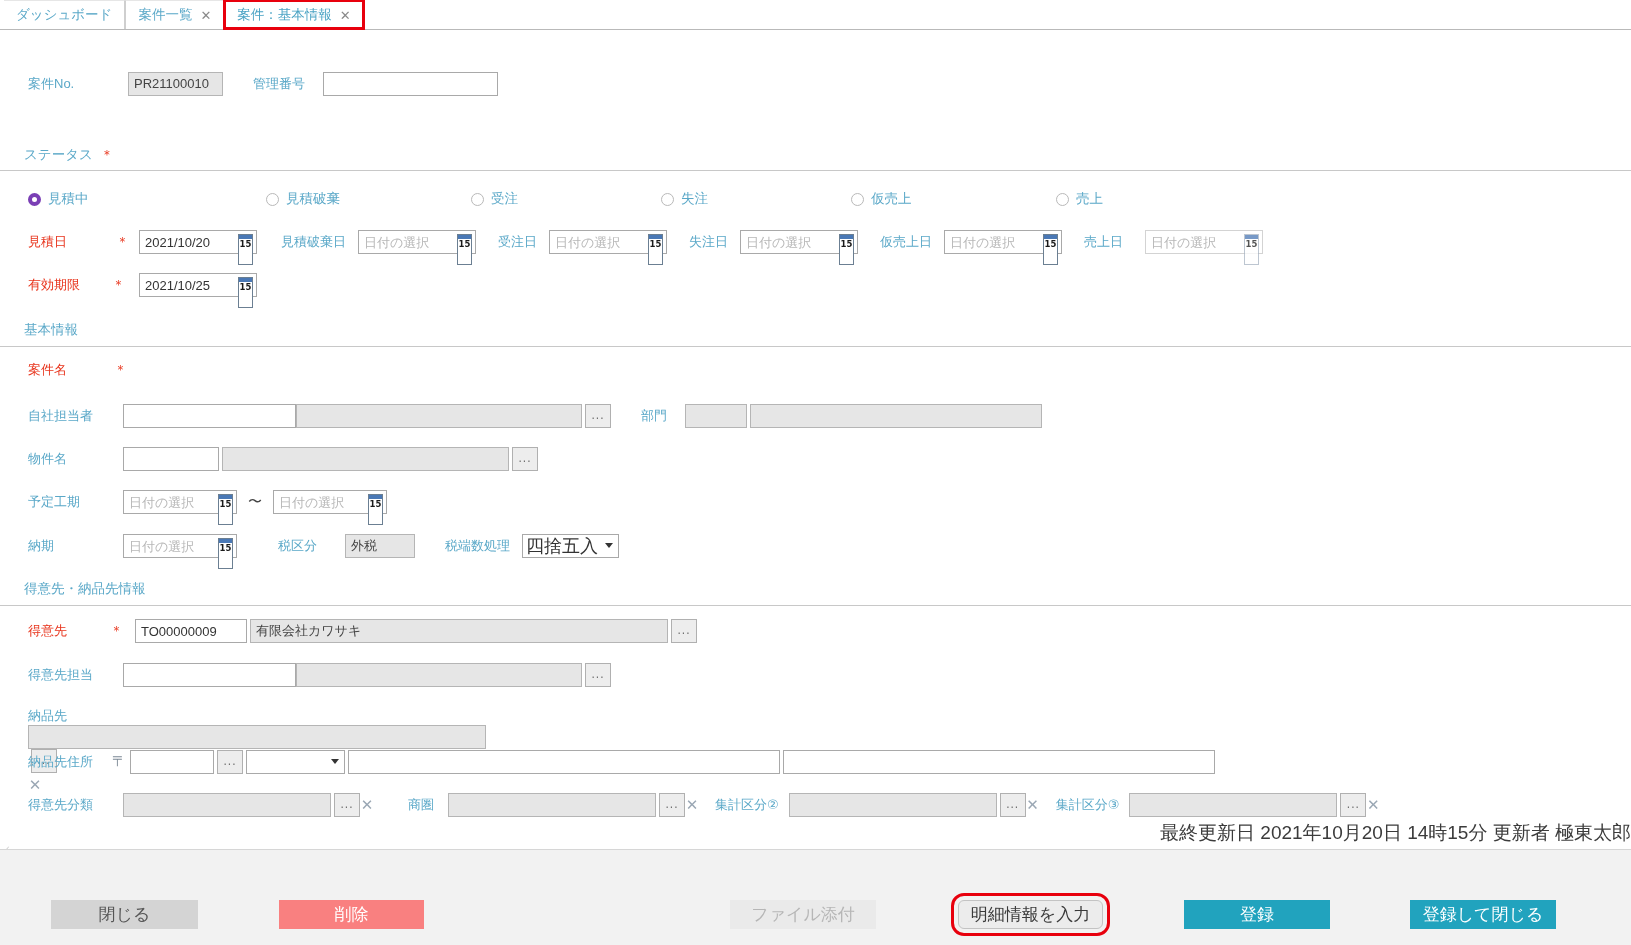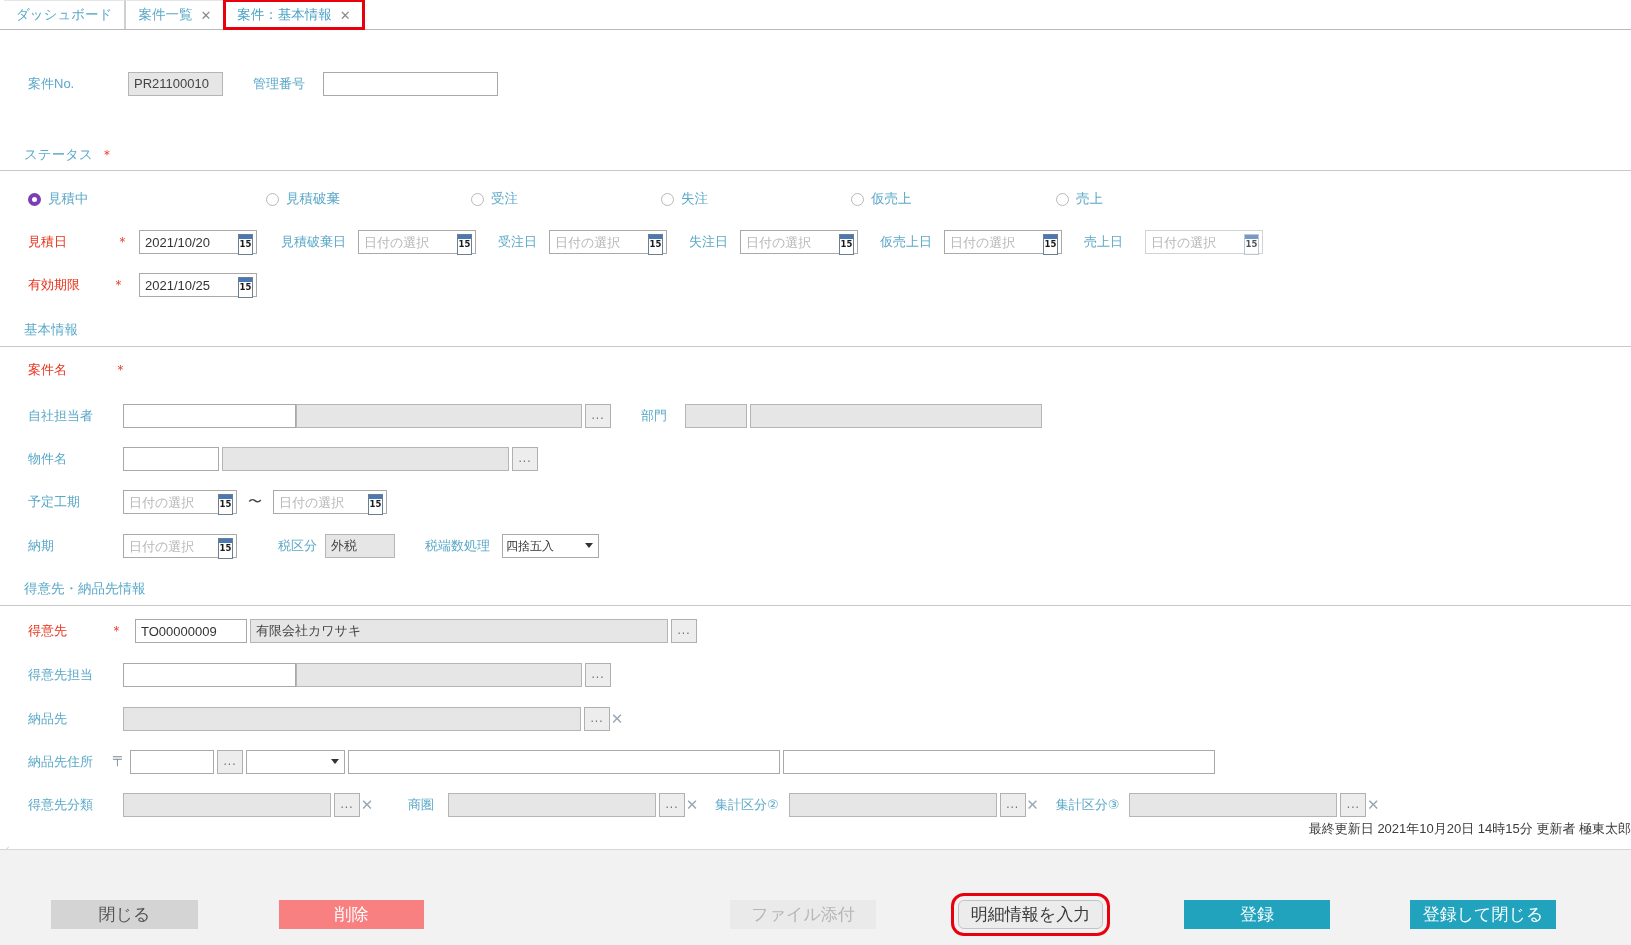"15" .calicon { height: 21px -> 31px }
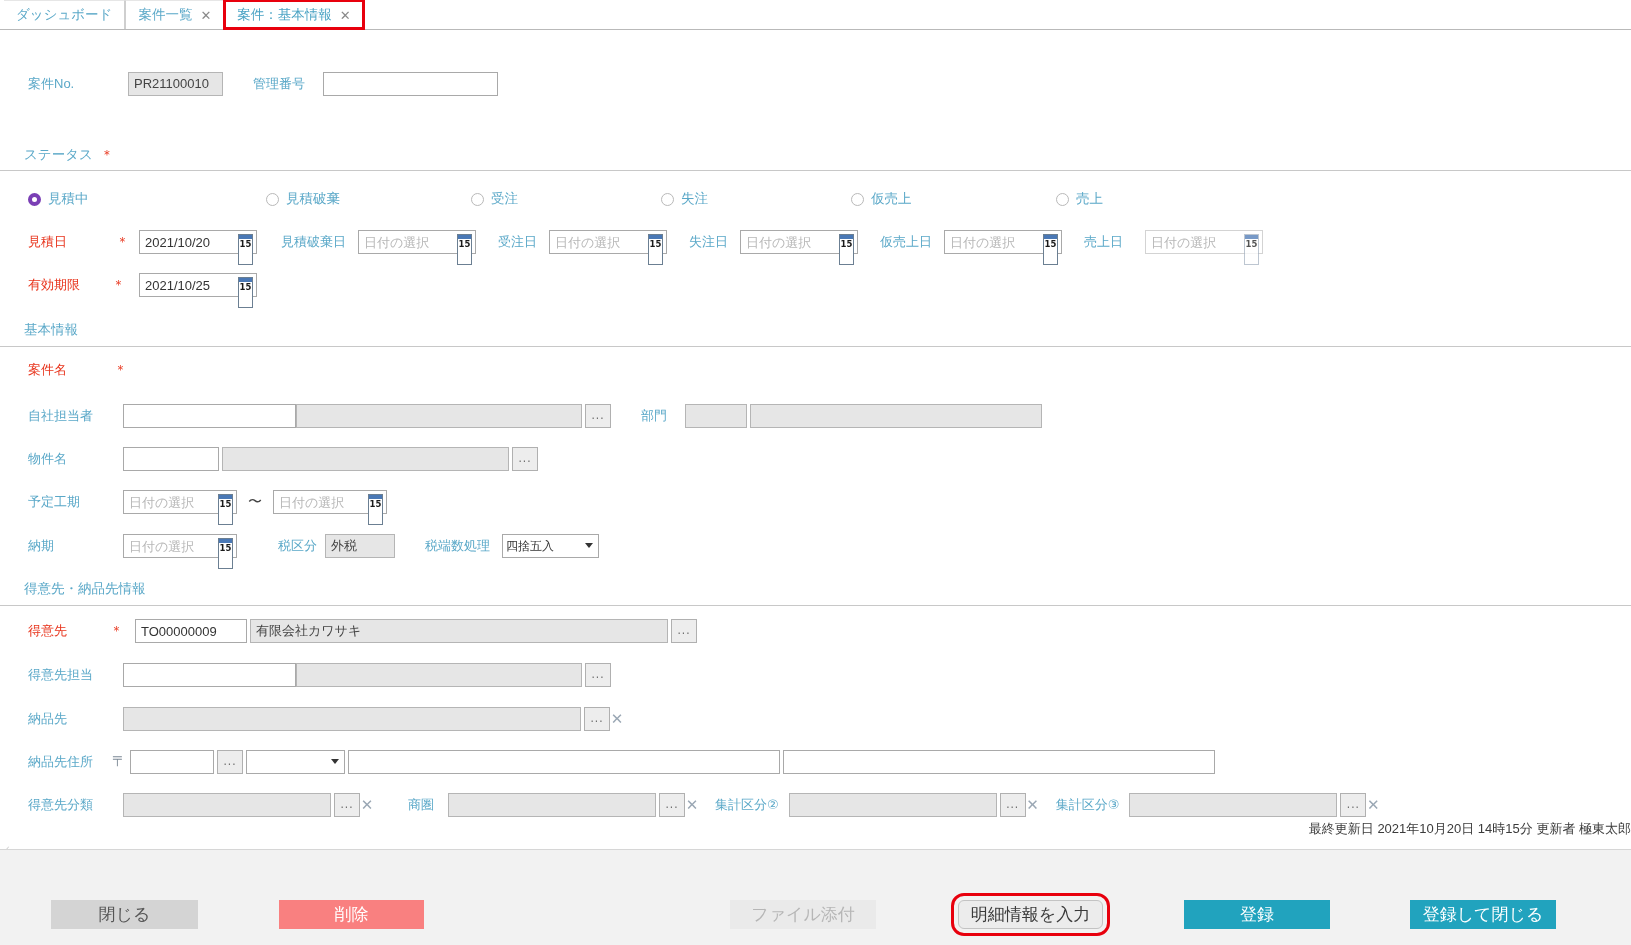"外税" span.ro { margin-left: 8px -> 28px }
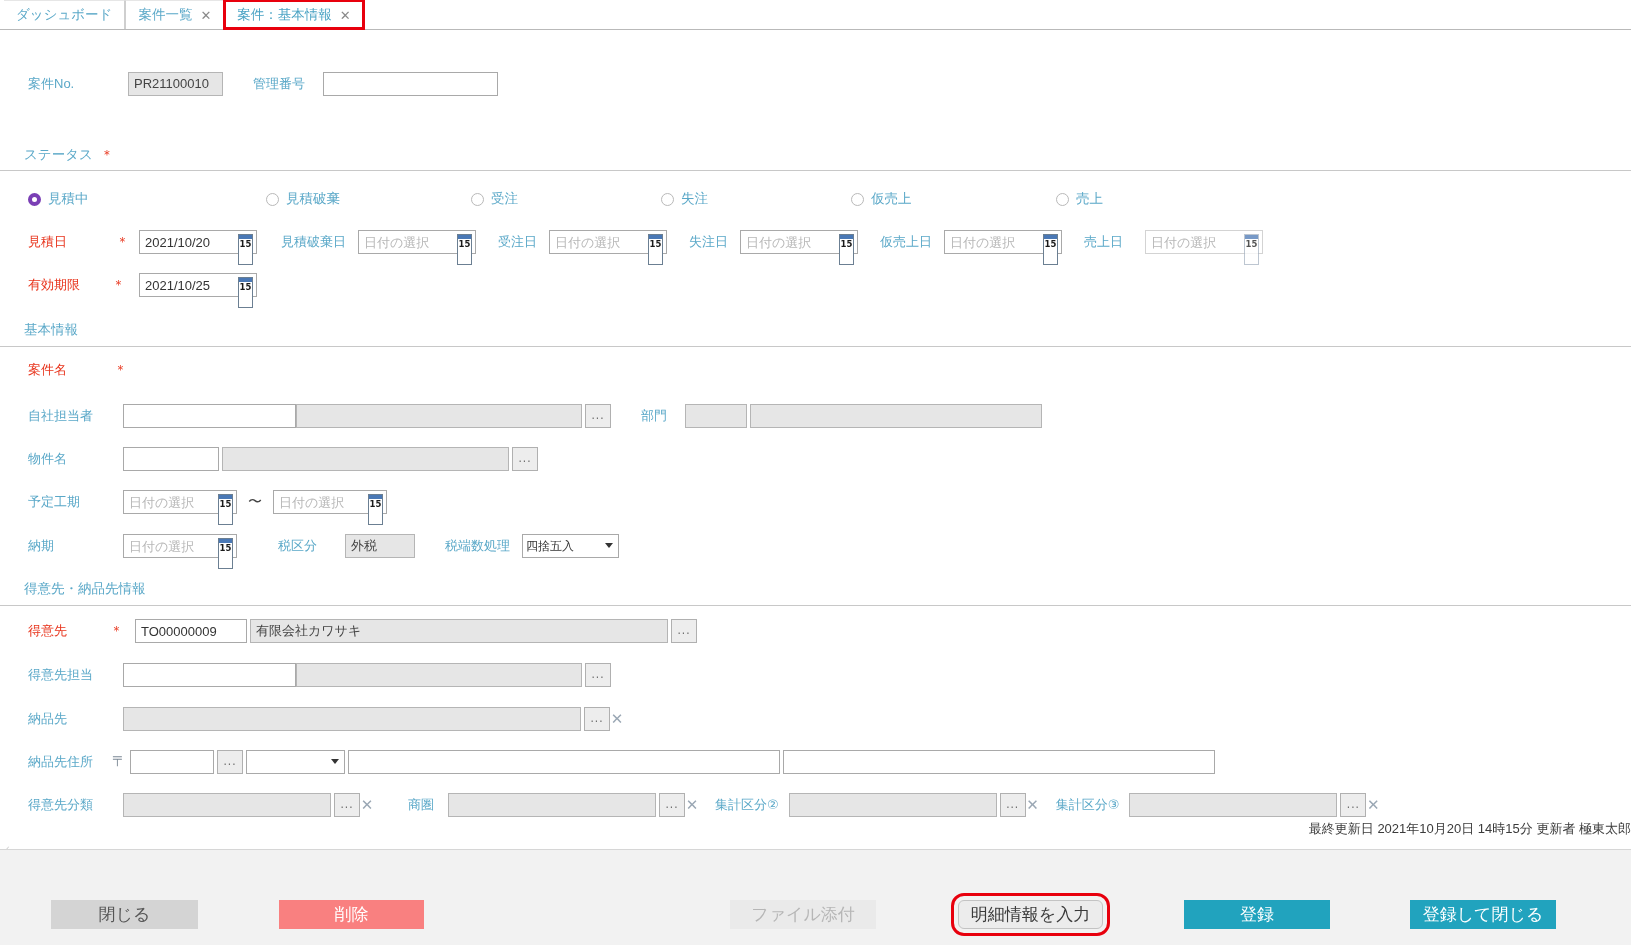"四捨五入" select.sel { font-size: 12px -> 18px }
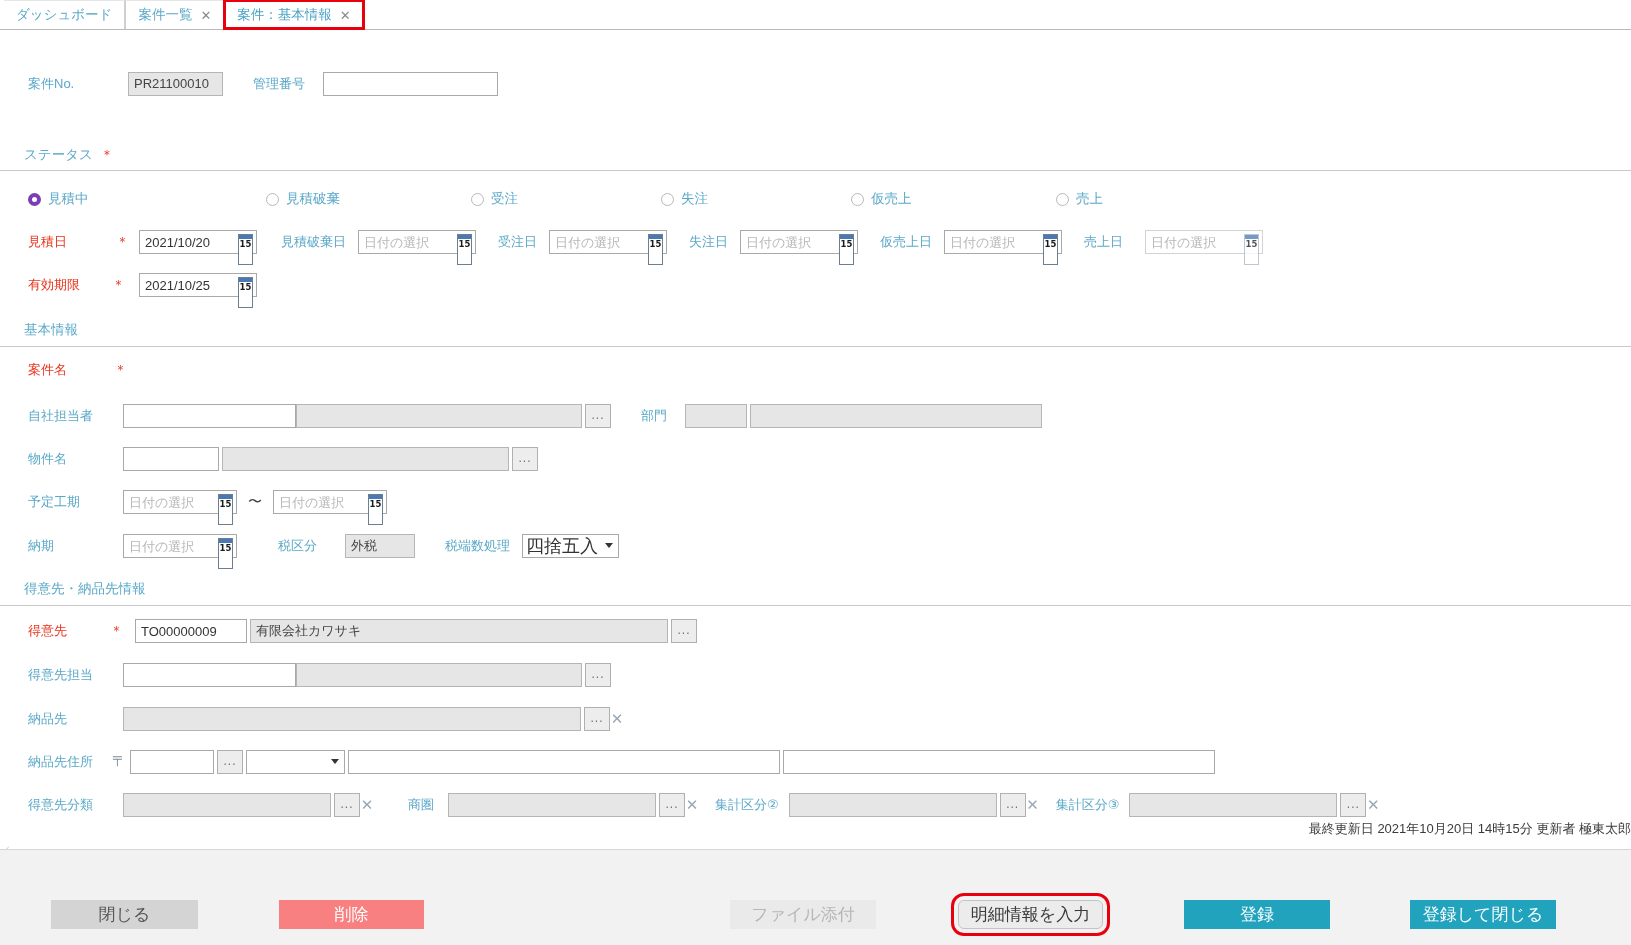"納品先" div { align-items: center -> none; flex-direction: none -> column }
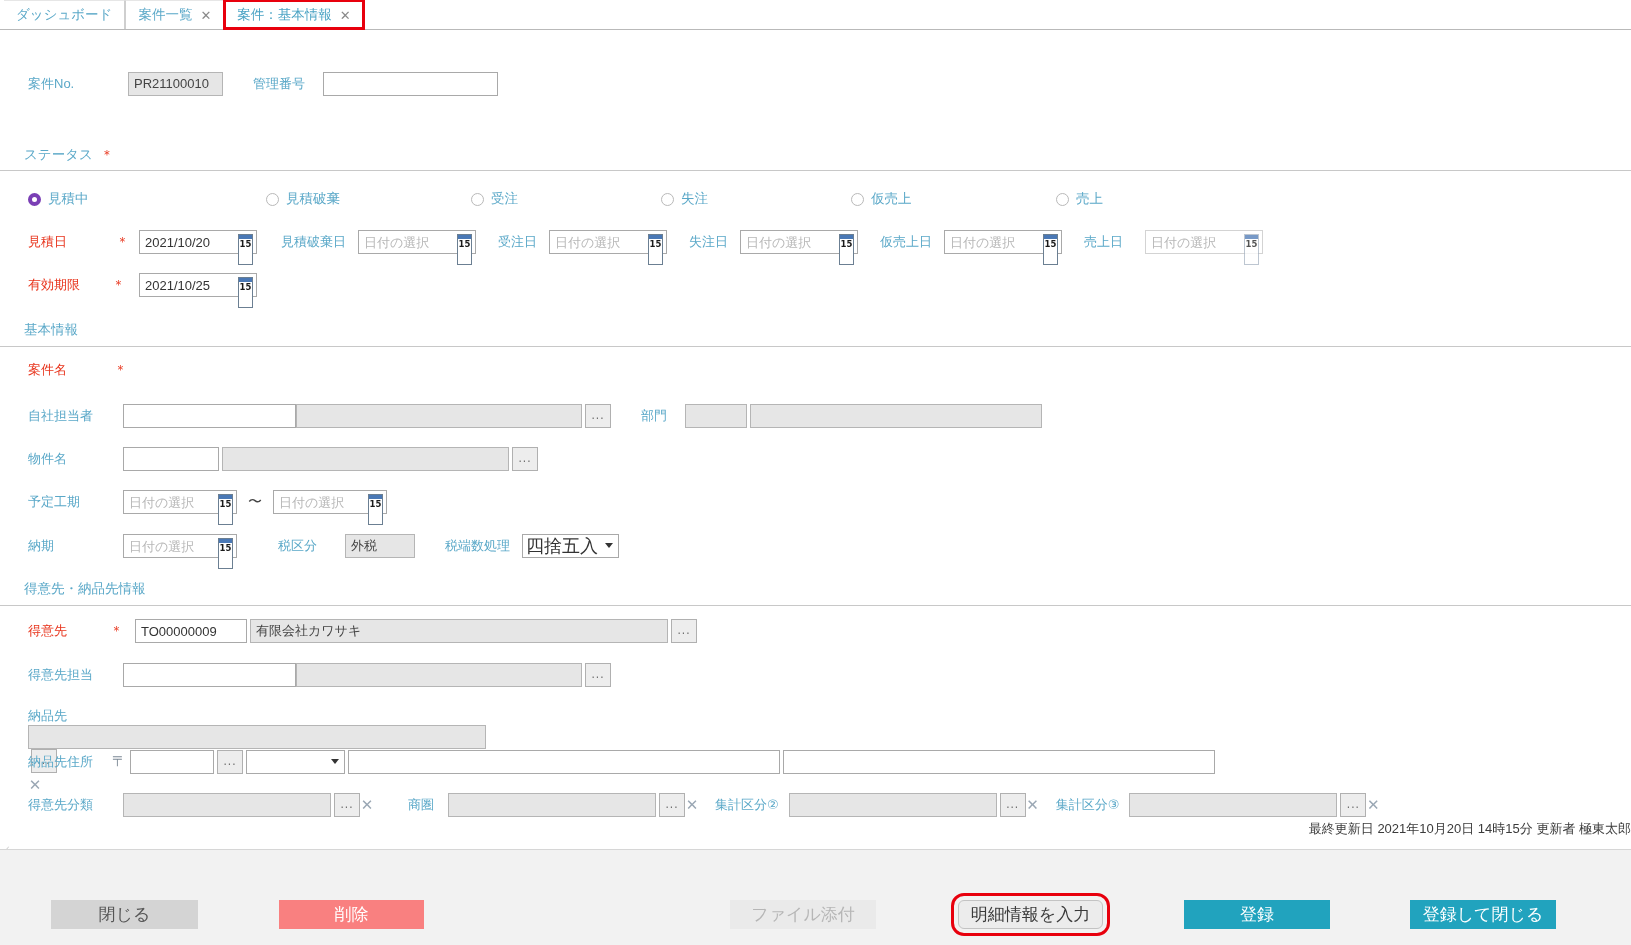"最終更新日 2021年10月20日 14時15分 更新者 極東太郎" .meta { font-size: 13px -> 19px }
